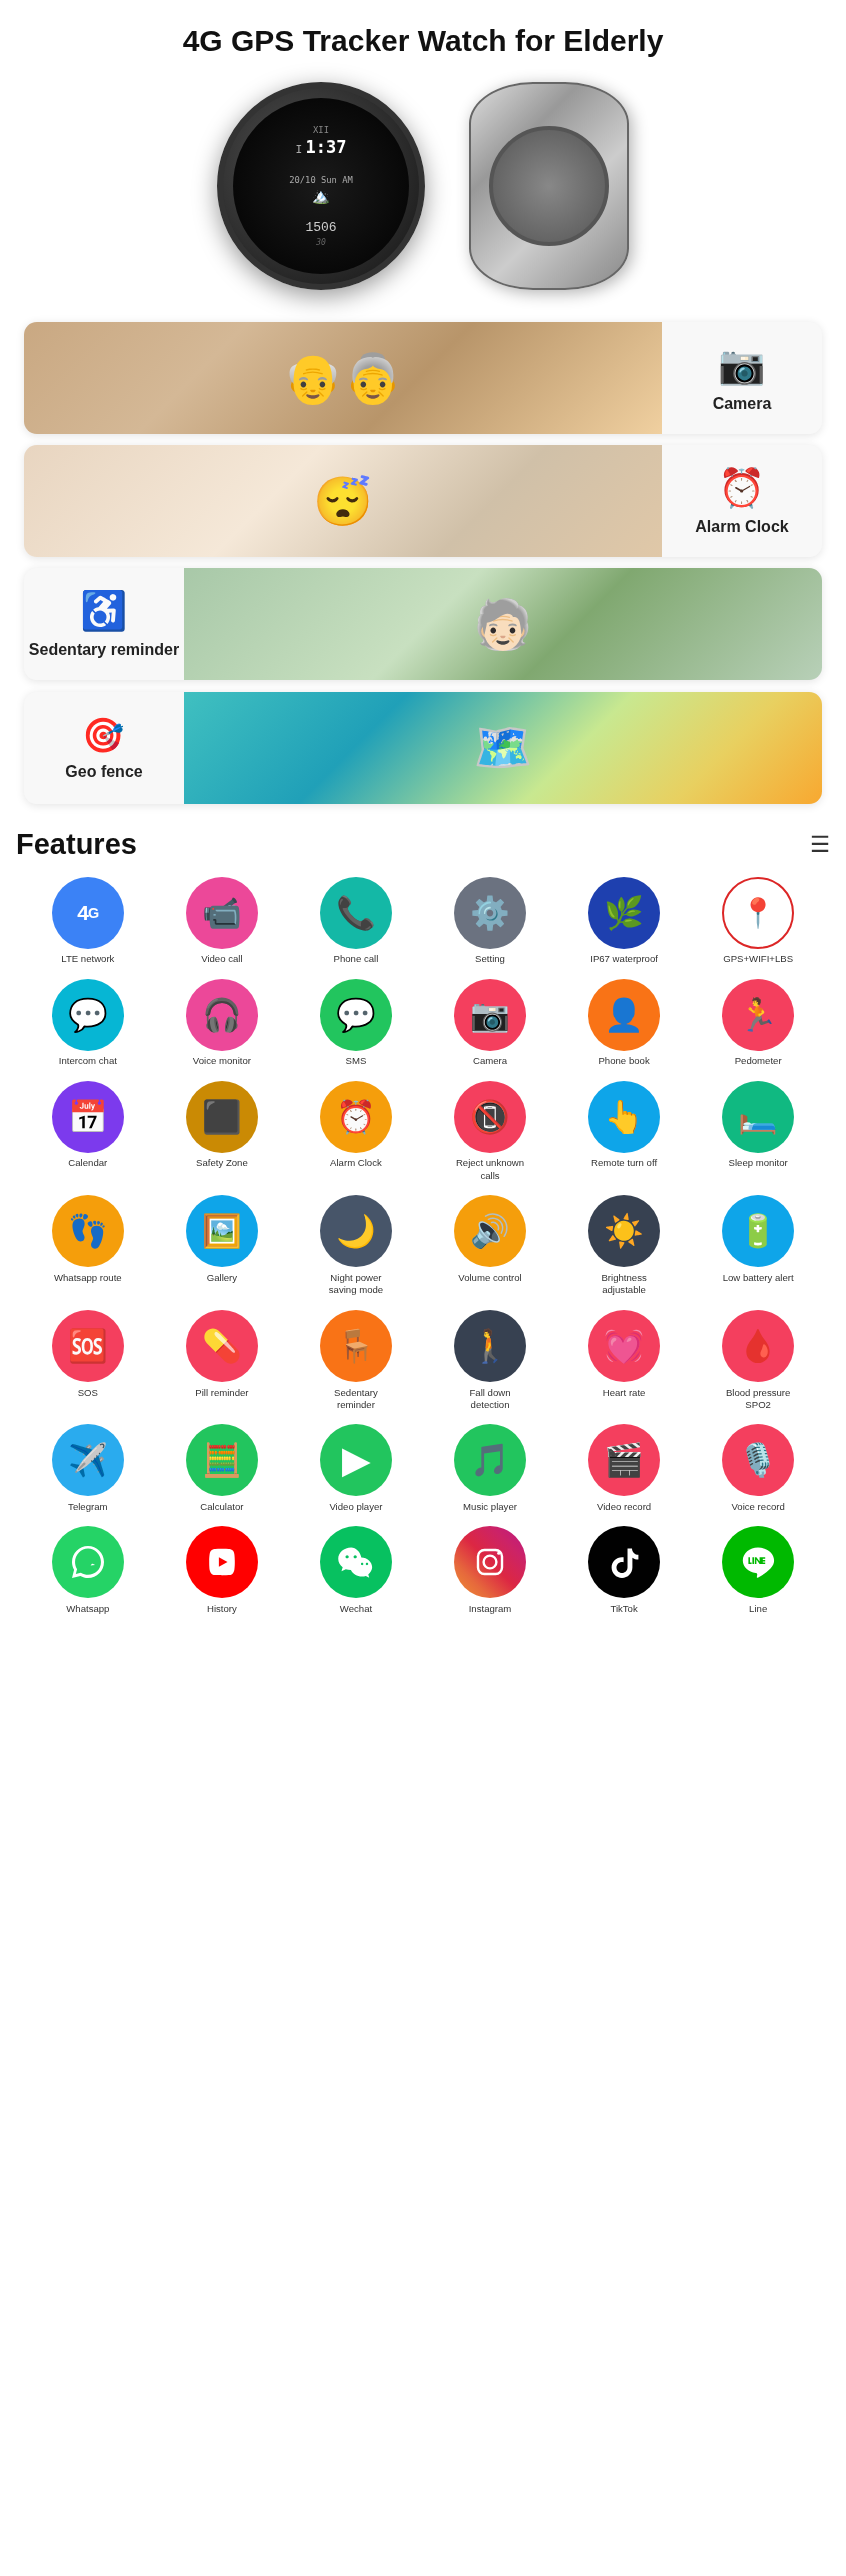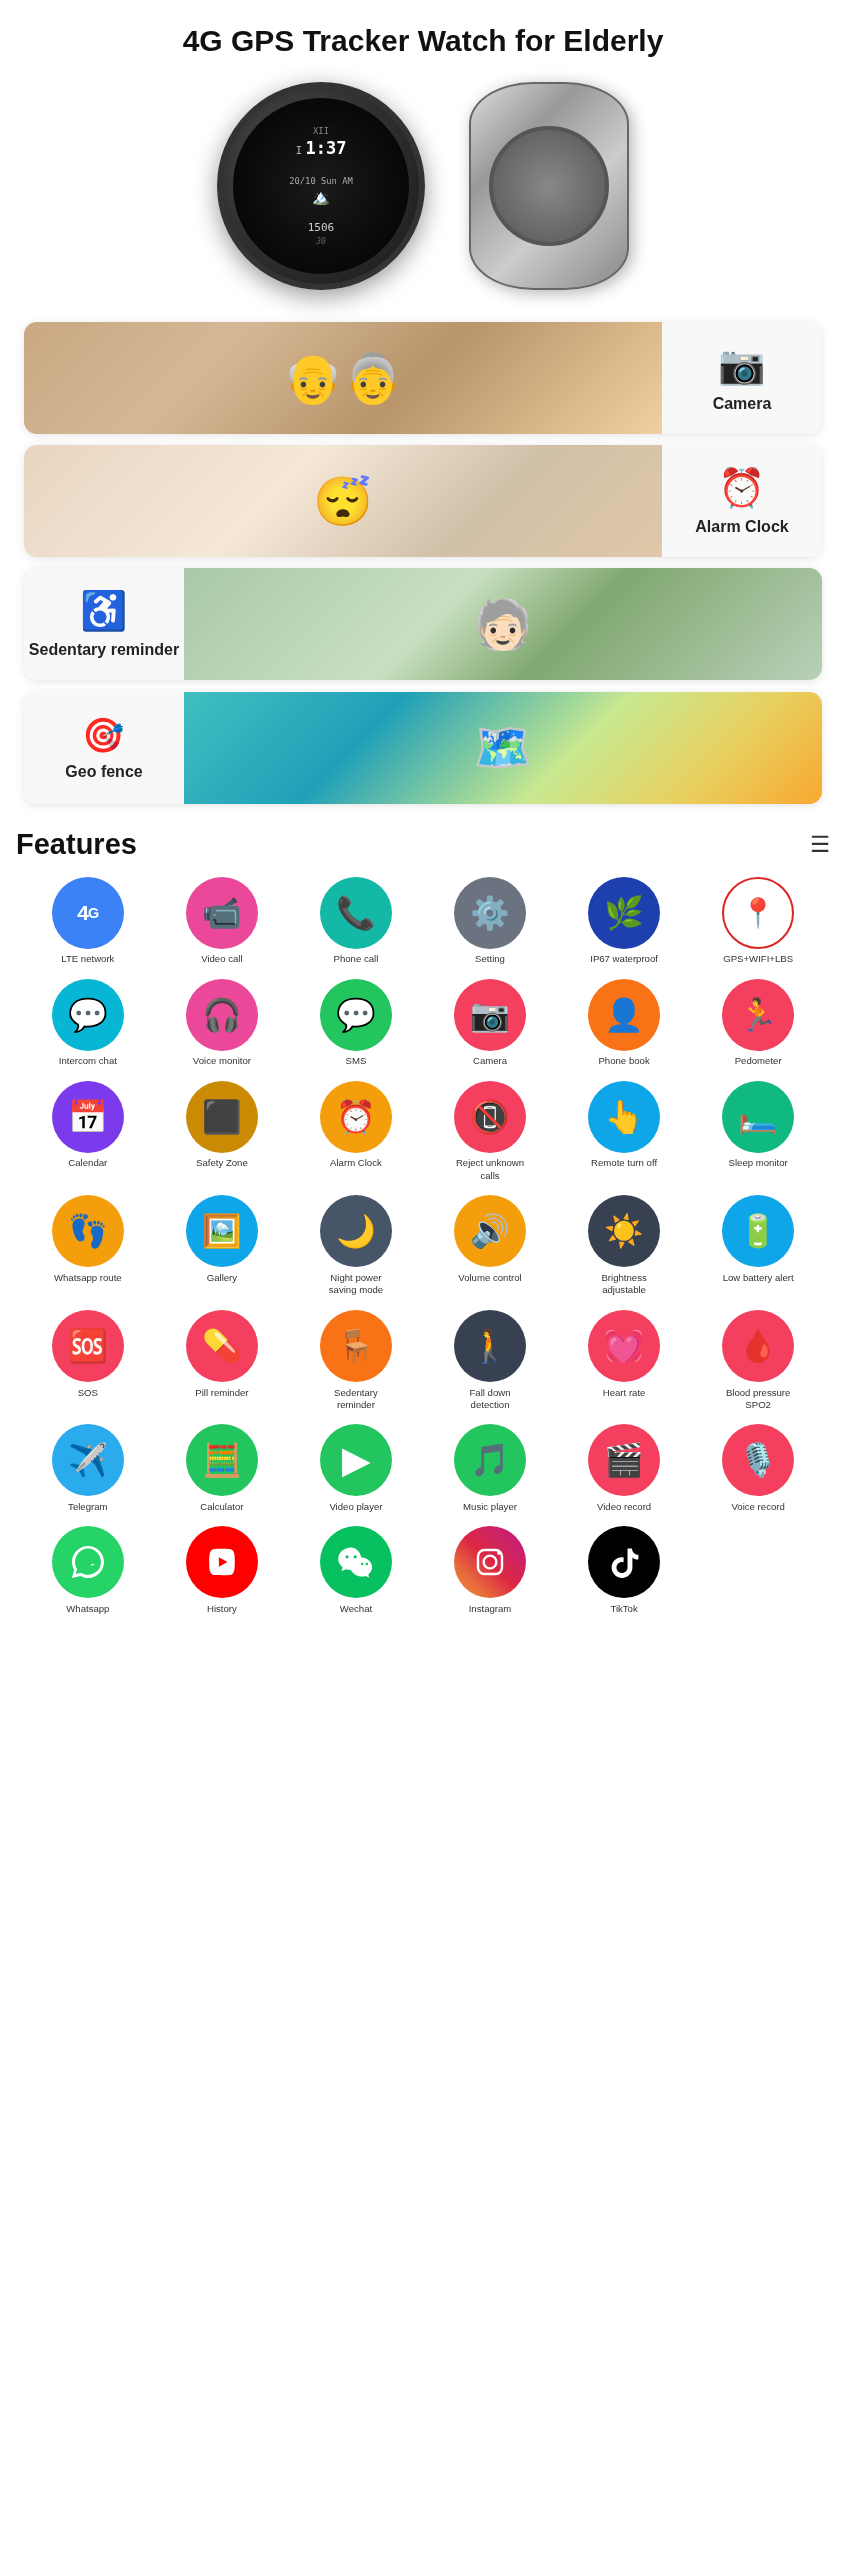"1506" .watch-steps { font-family: none -> Liberation Mono, monospace; font-size: 11px -> 13px }
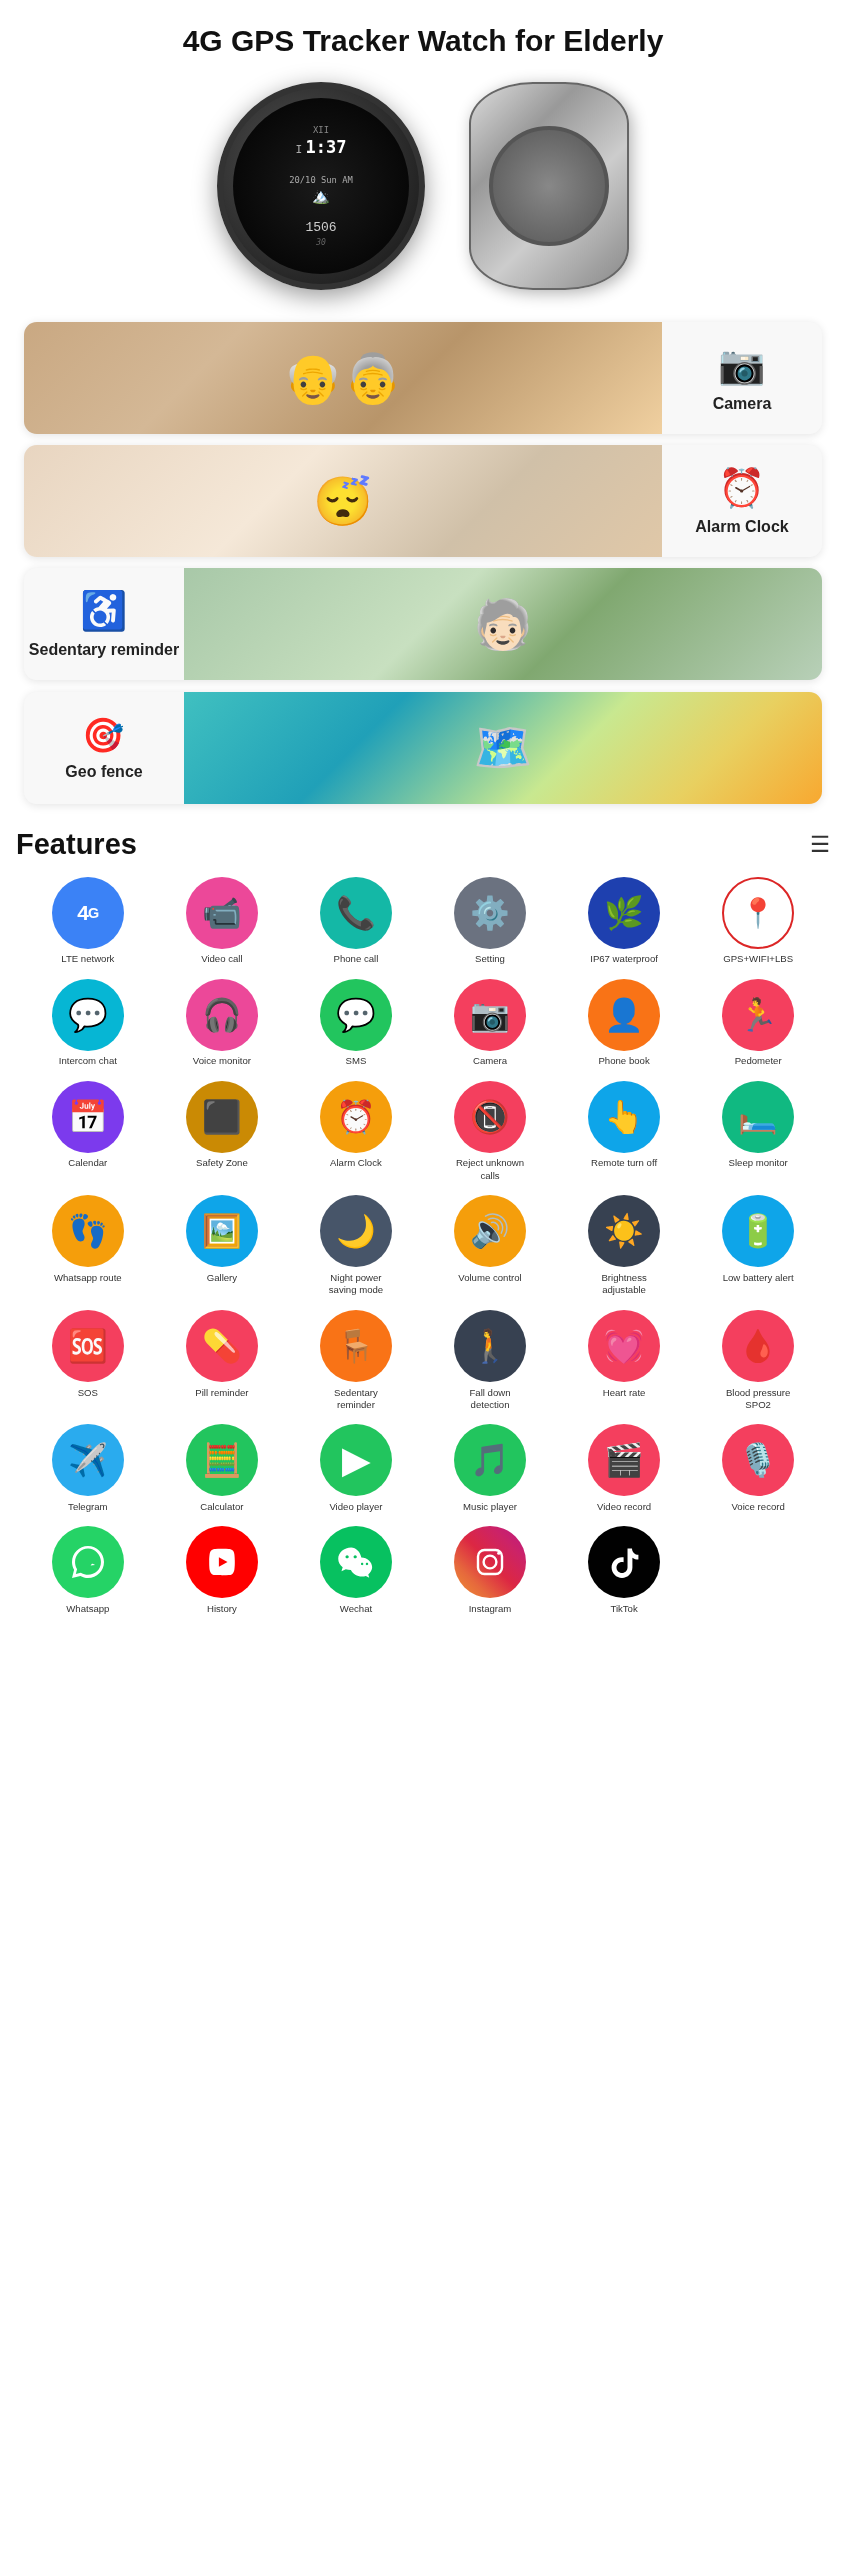"Line" div.icon-item { html: none -> <div> <div> <svg> <path></path> </svg> </div> <span>Line</span> </div> }
